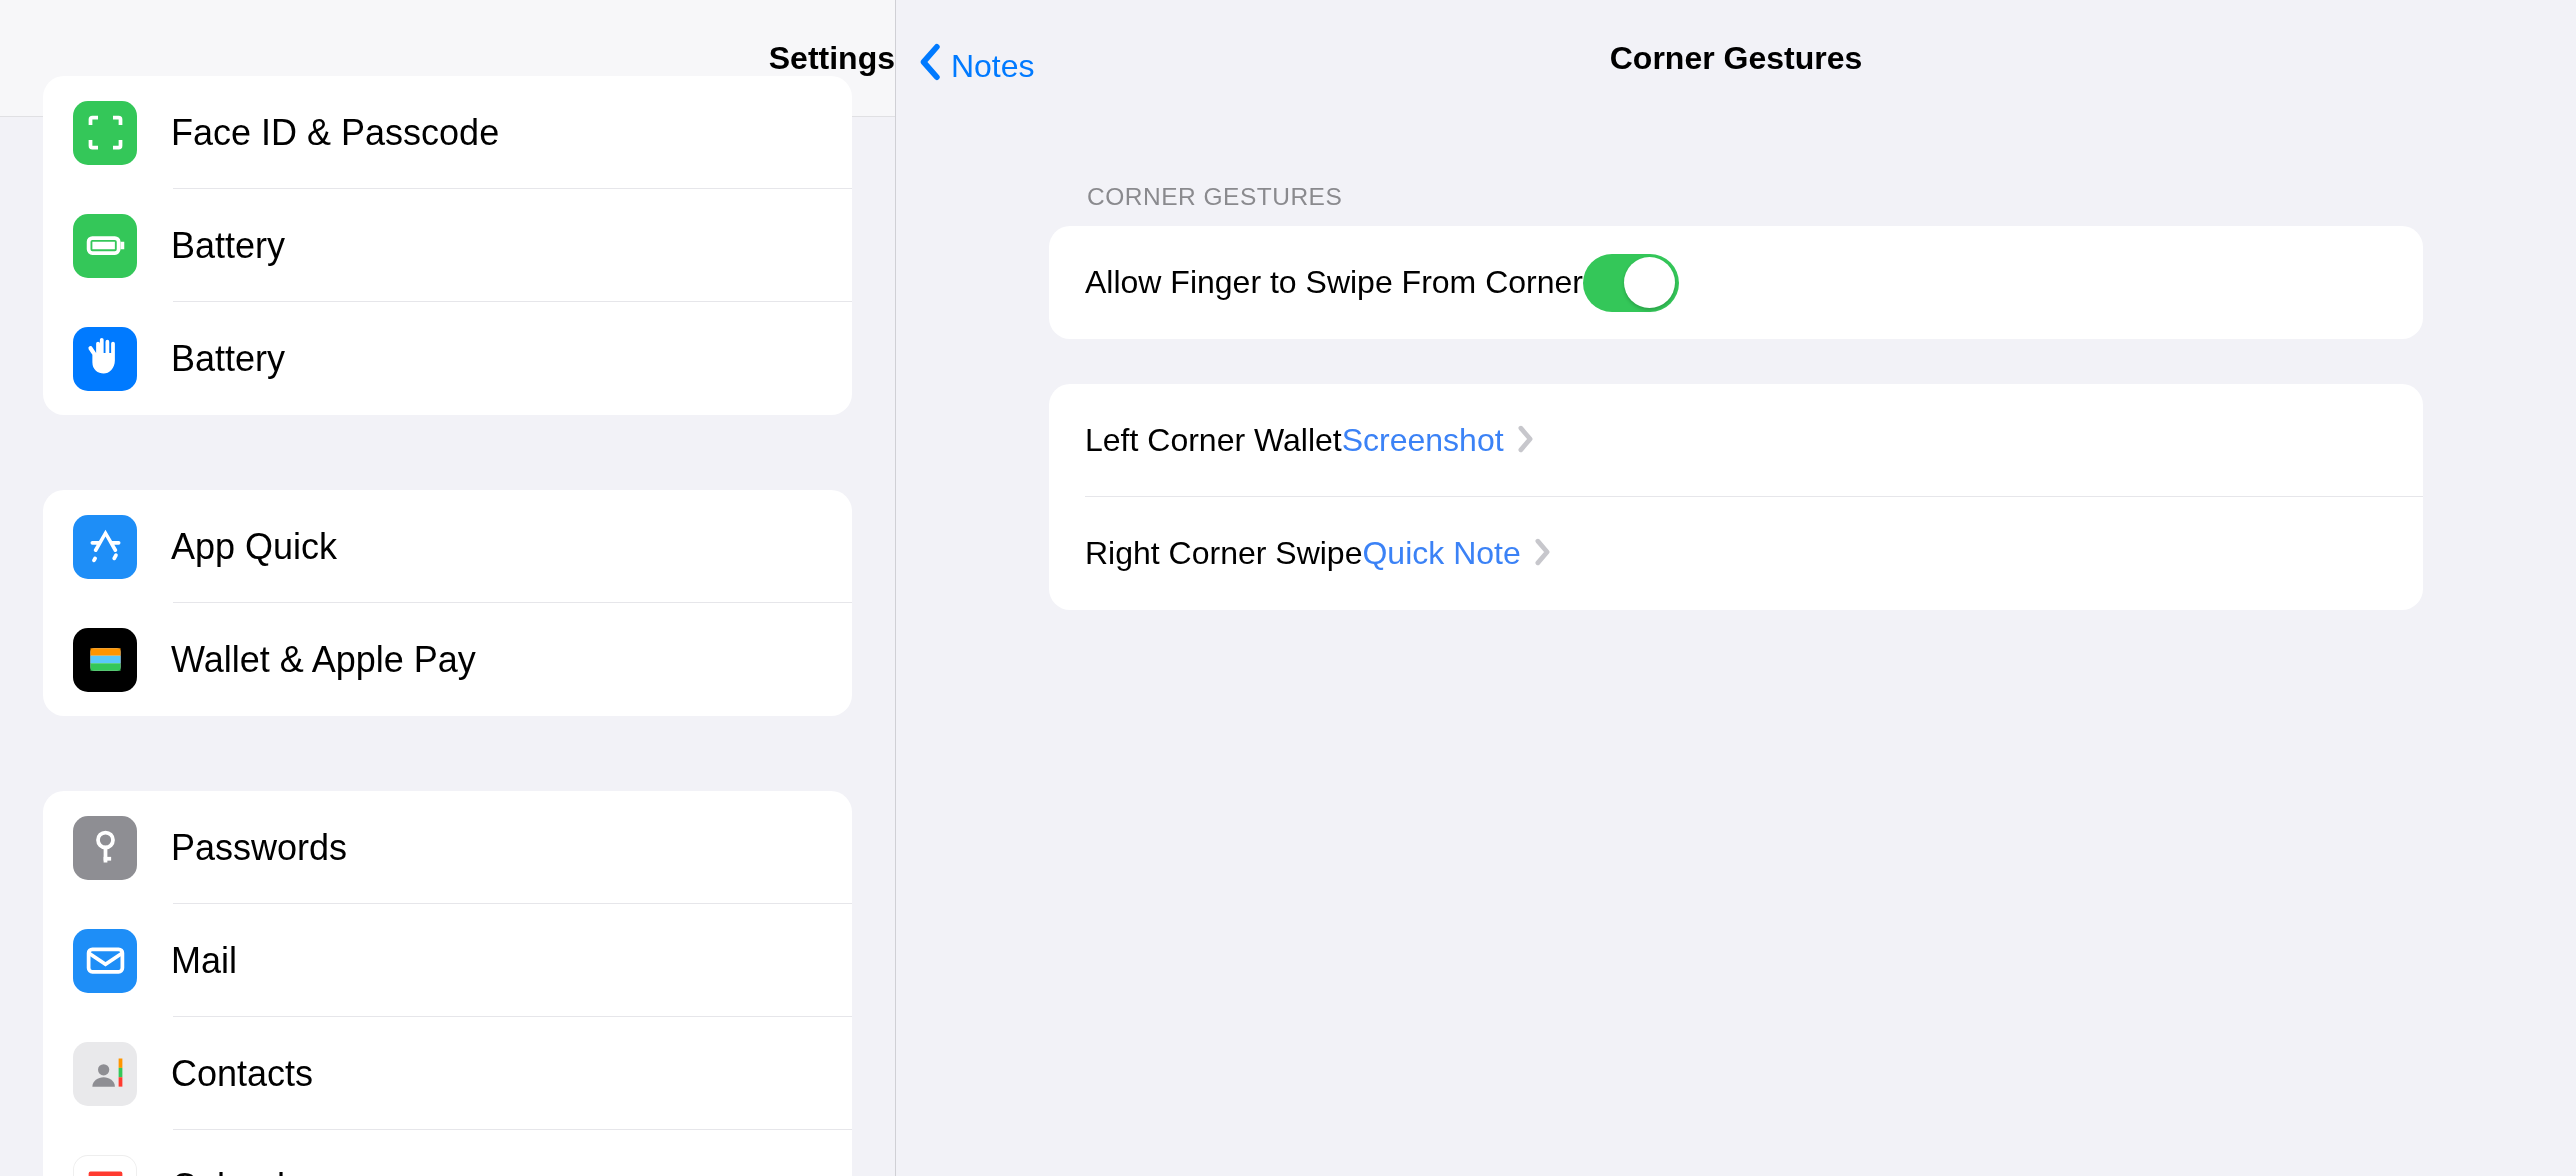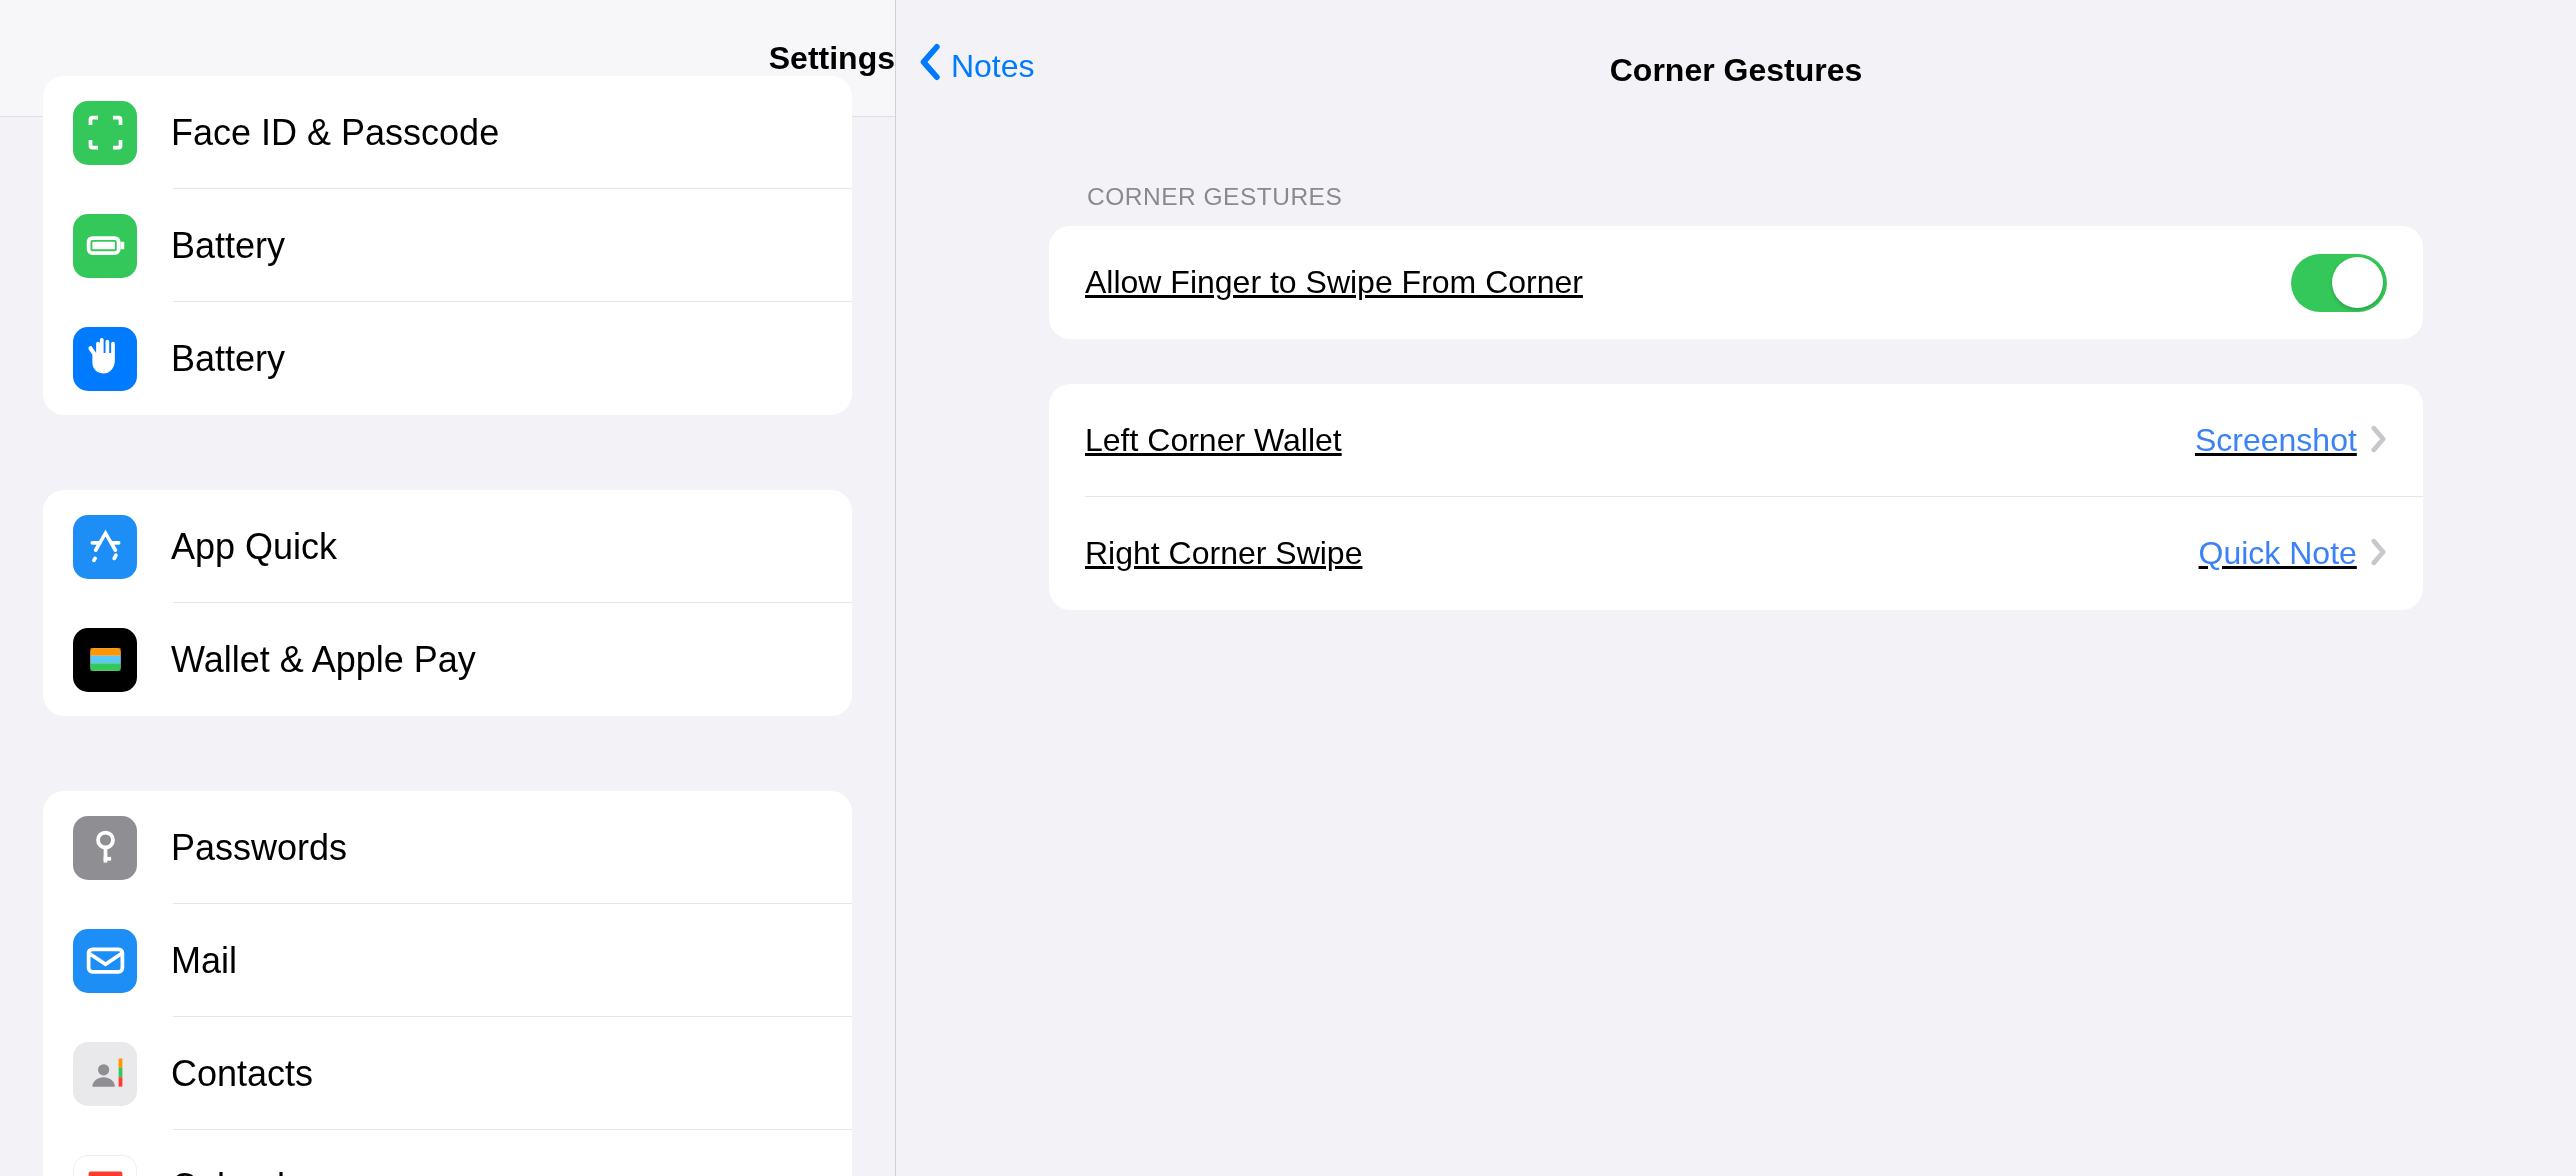"Notes" .detail-header { padding-top: 52px -> 40px }
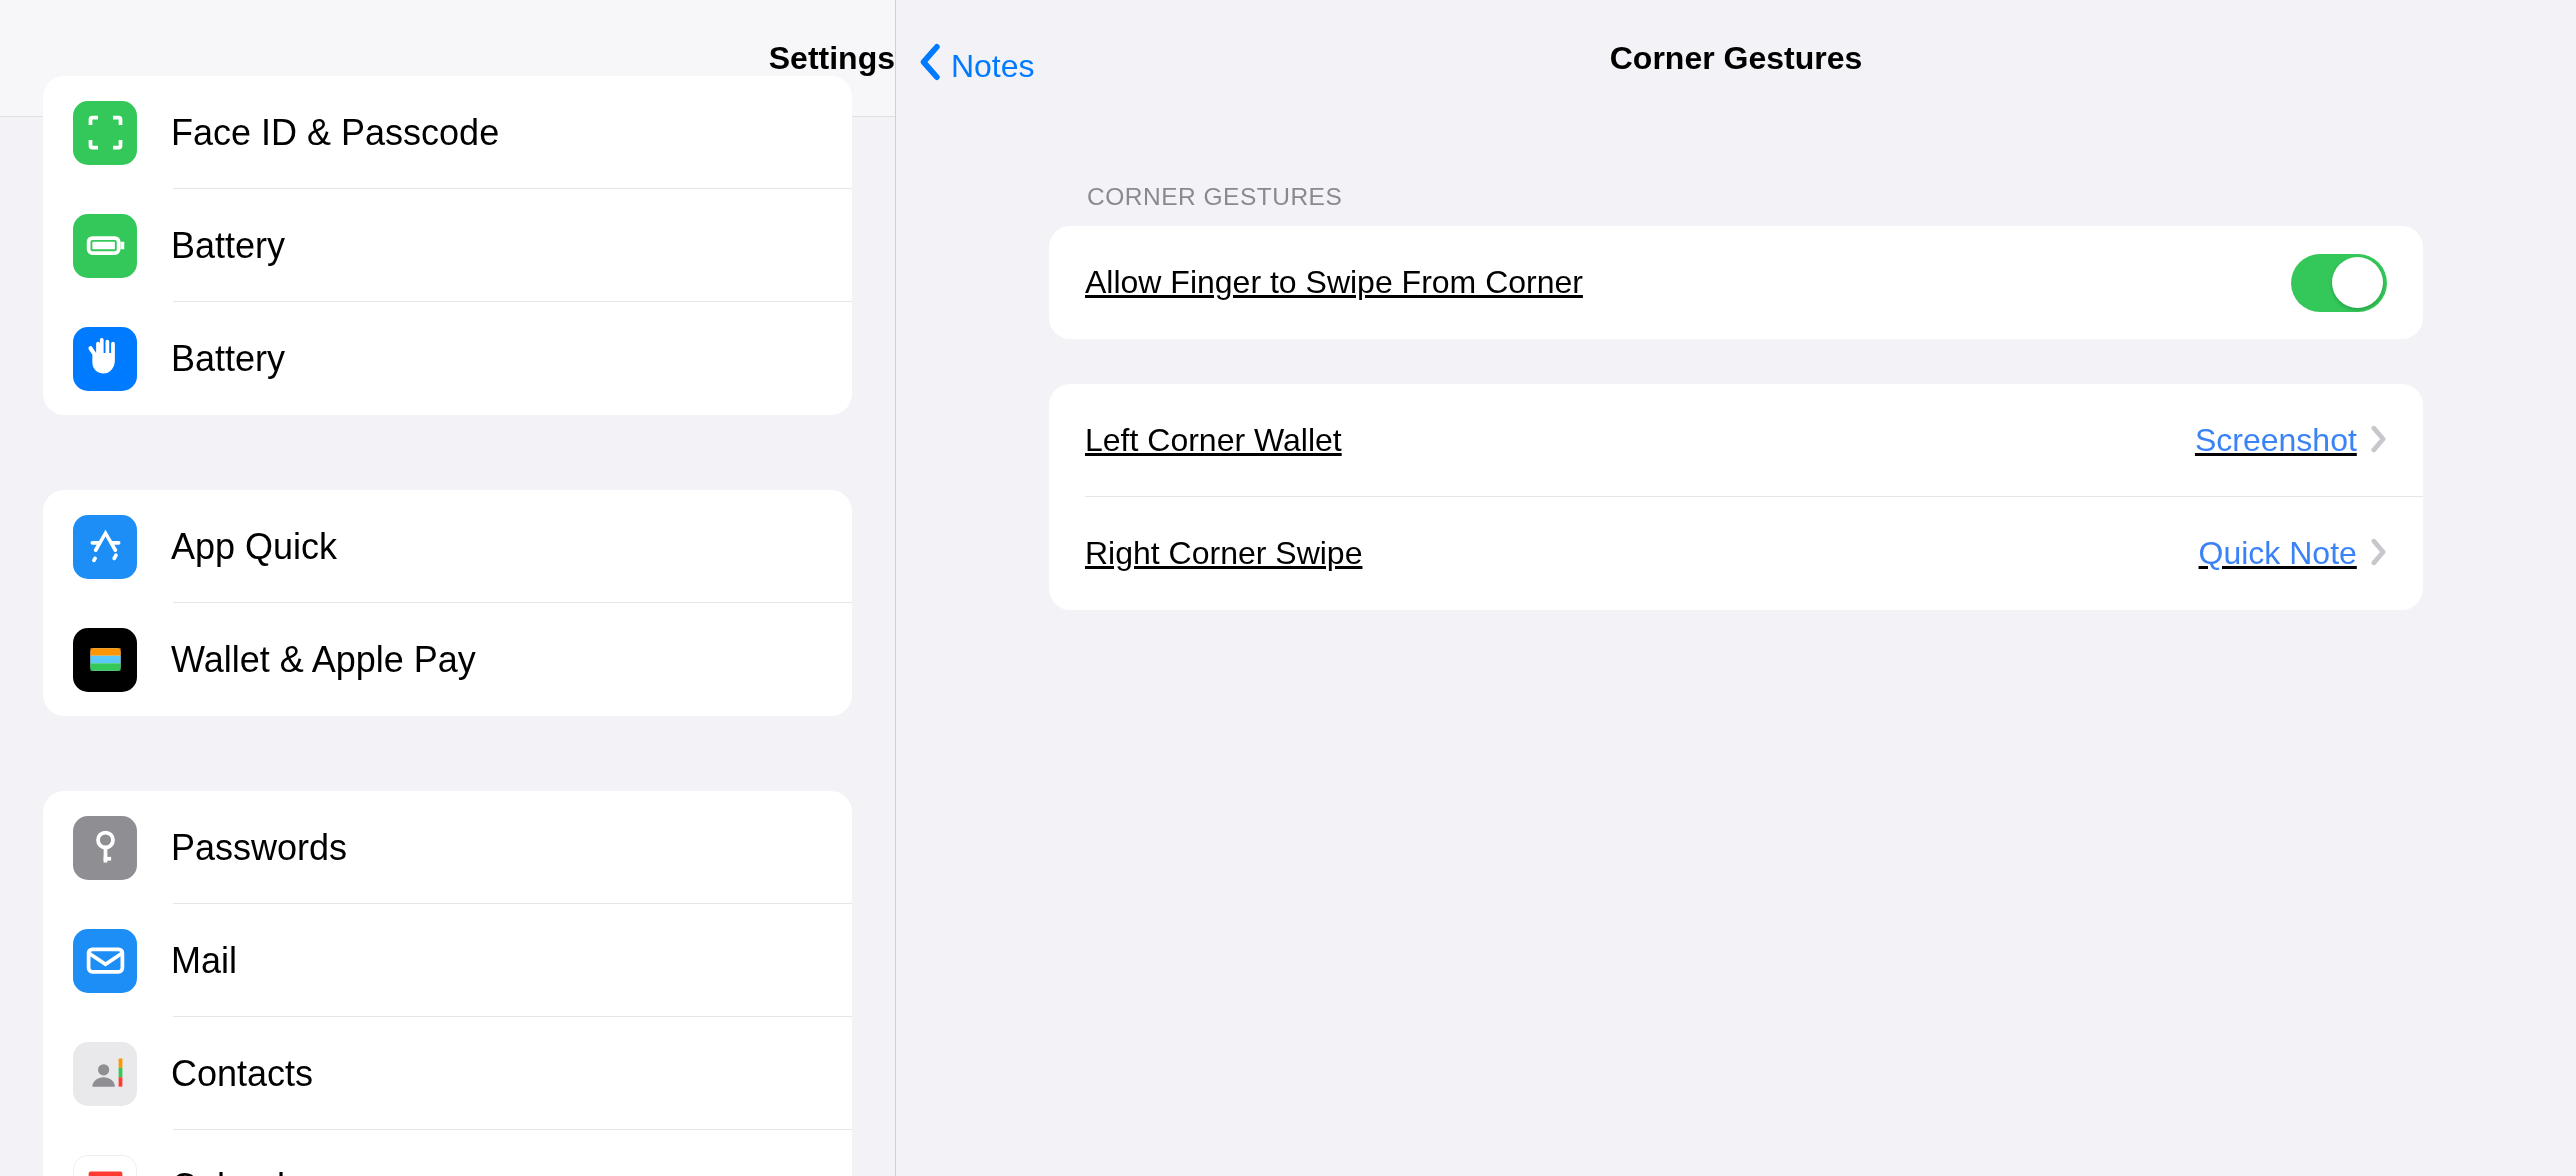"Allow Finger to Swipe From" .cell { justify-content: space-between -> flex-start; text-decoration: underline -> none }
